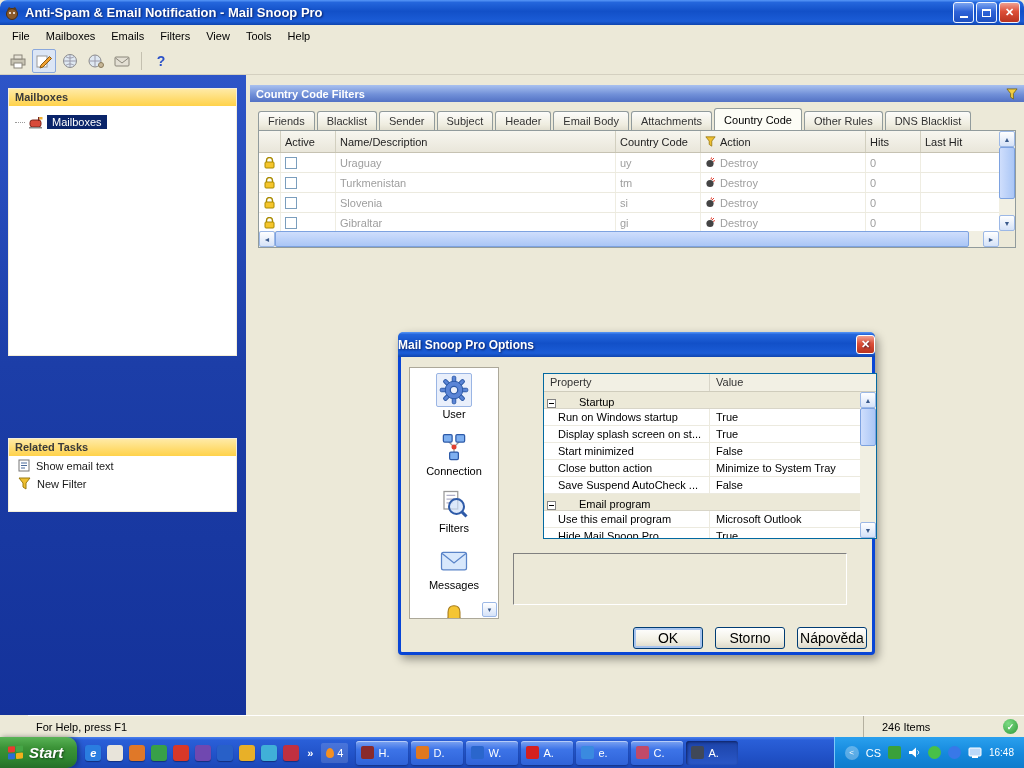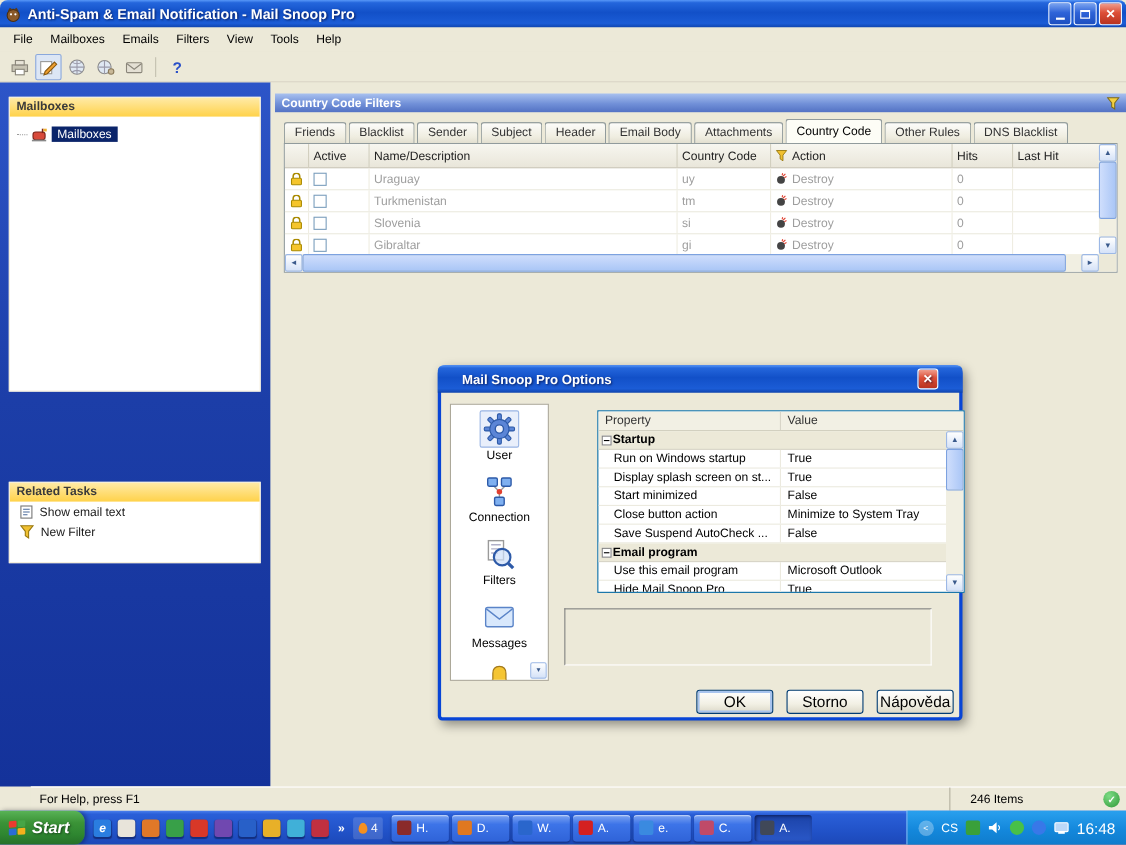"Mail Snoop Pro Options" .dtitle { padding: 0 22px -> 0 0 }
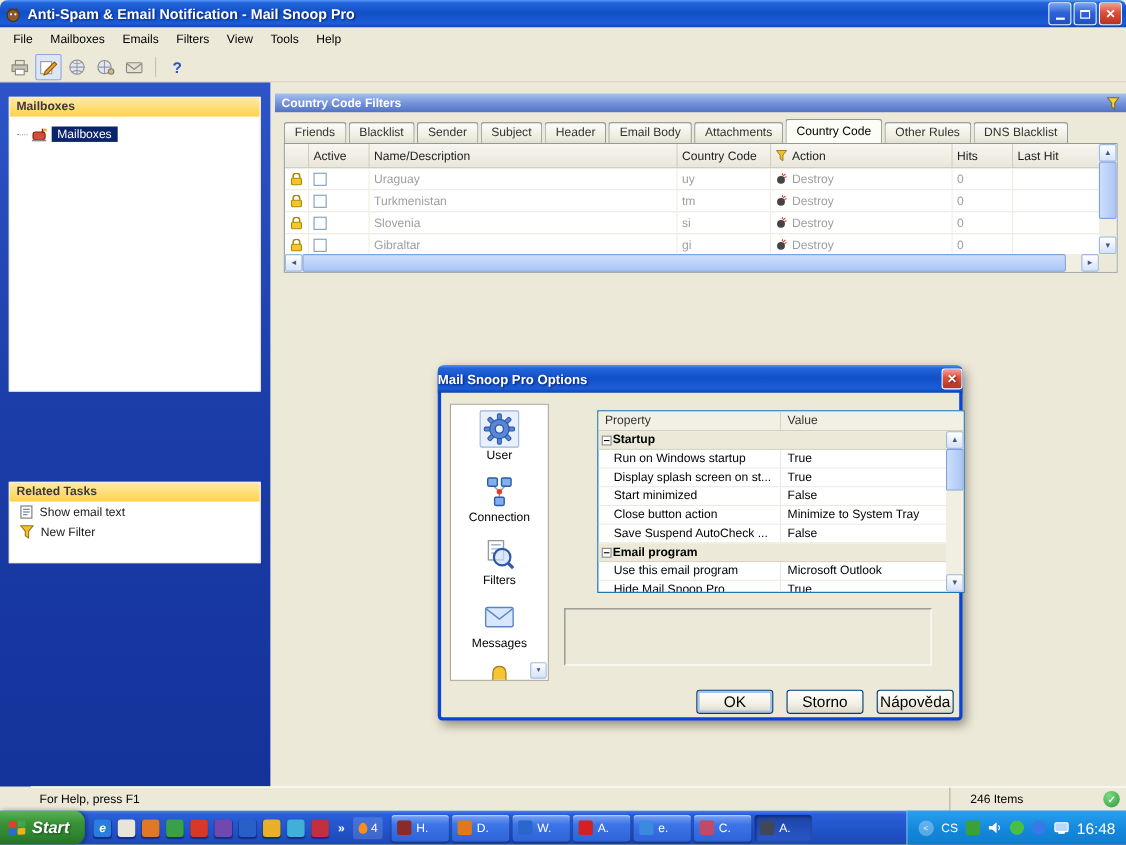"Startup" .pg-group { align-items: center -> flex-end; font-weight: bold -> normal; gap: 1px -> 23px }
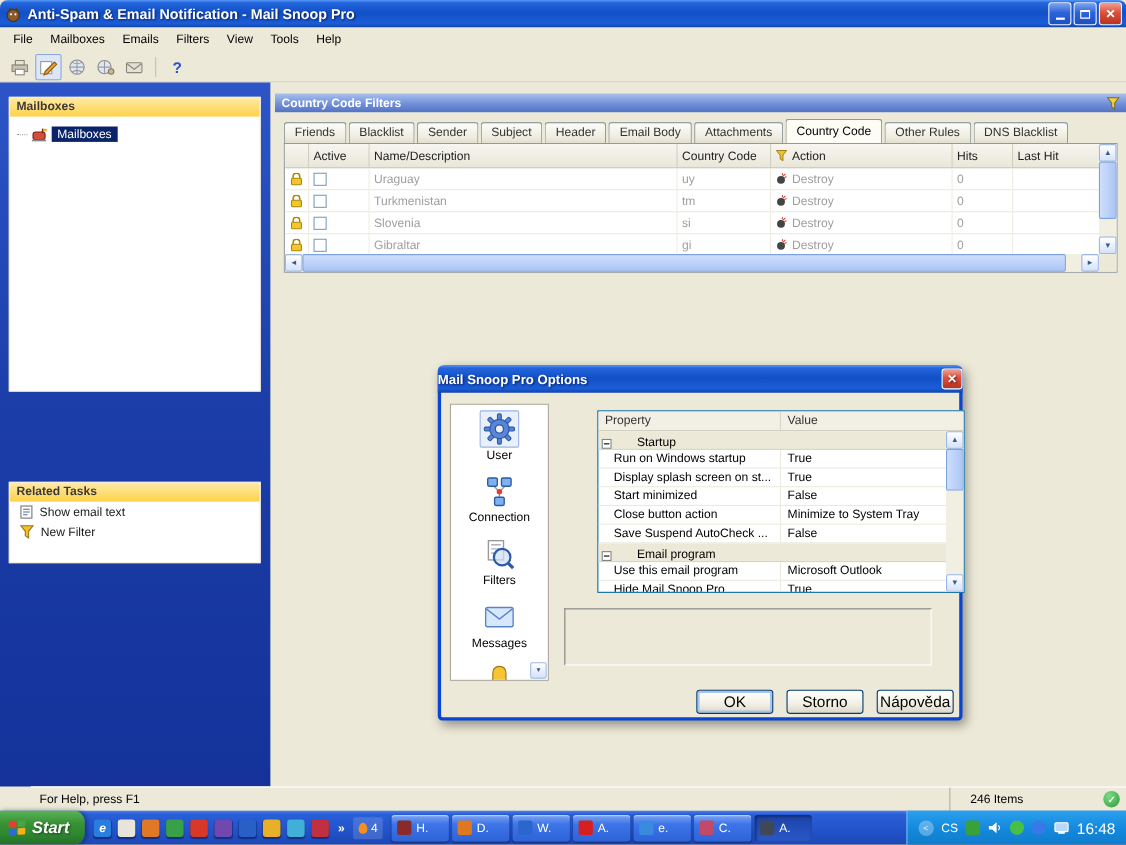"16:48" .tray-clock { font-size: 14px -> 10px }
